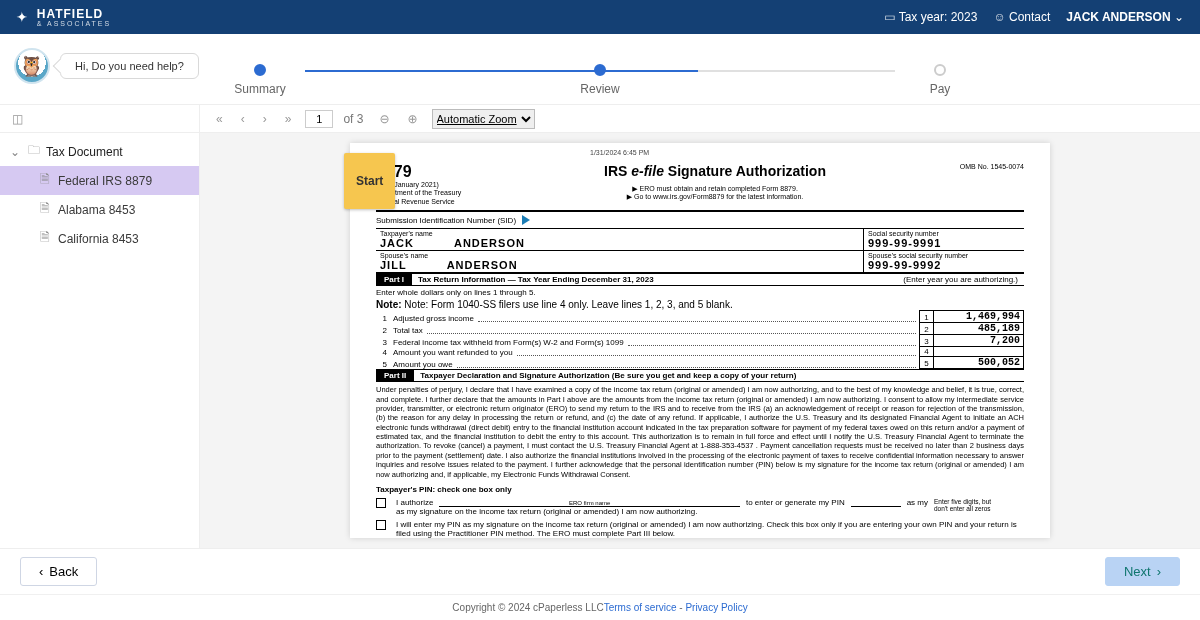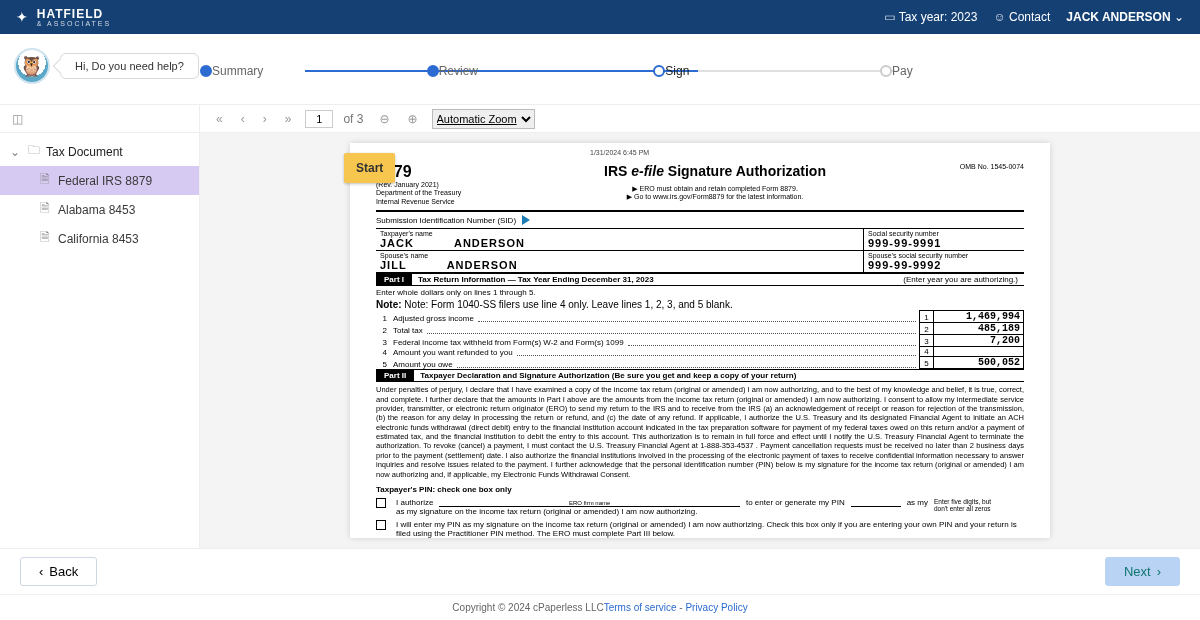"Summary" .node { flex-direction: row -> column; gap: none -> 6px }
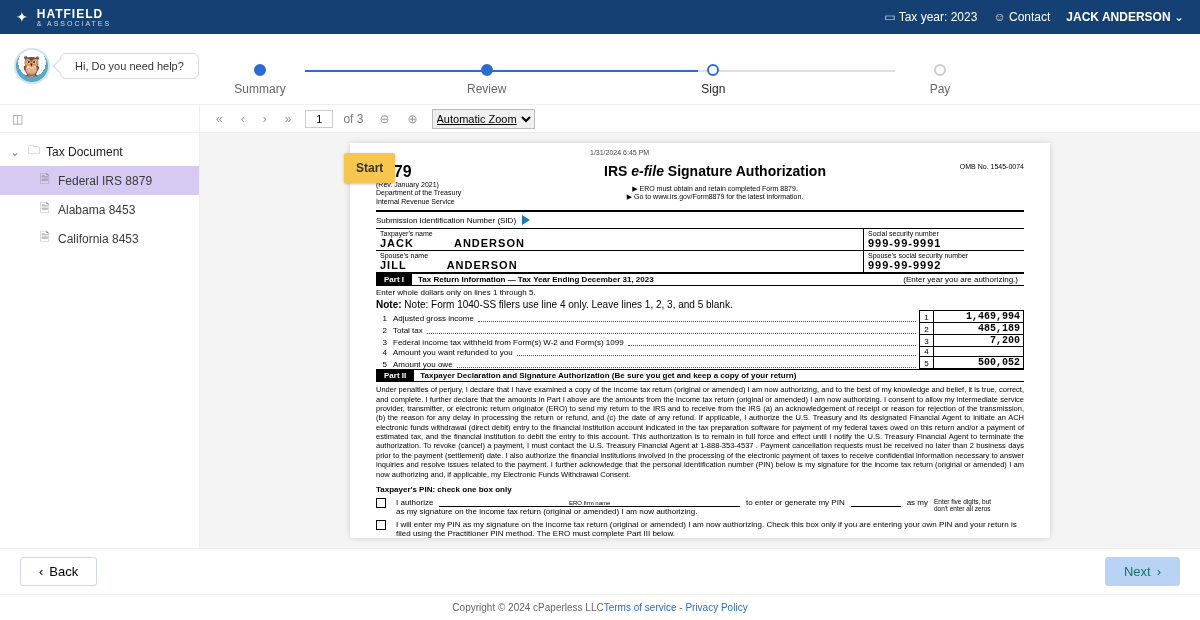"Sign" div.node { html: <div> <div></div> <span>Sign</span> </div> -> none }
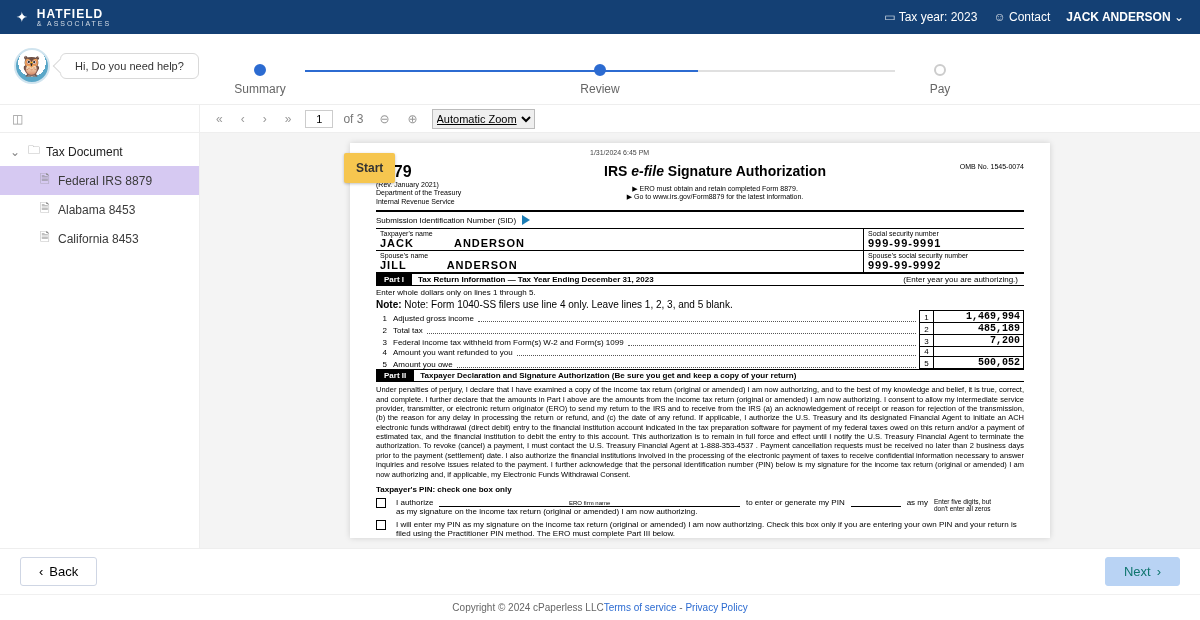"Start" .start-tag { padding: 8px 12px -> 21px 12px }
